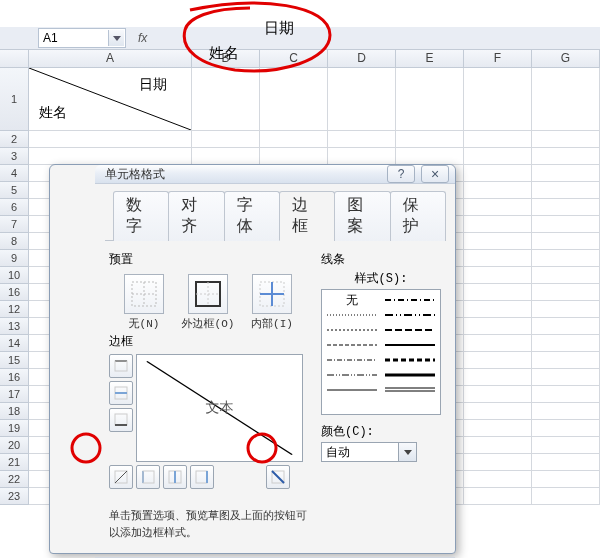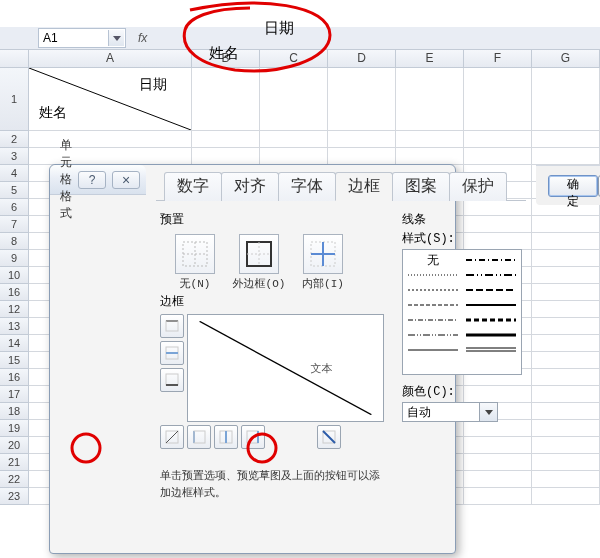"单元格格式" .dialog { flex-direction: row -> column; padding-left: none -> 45px }
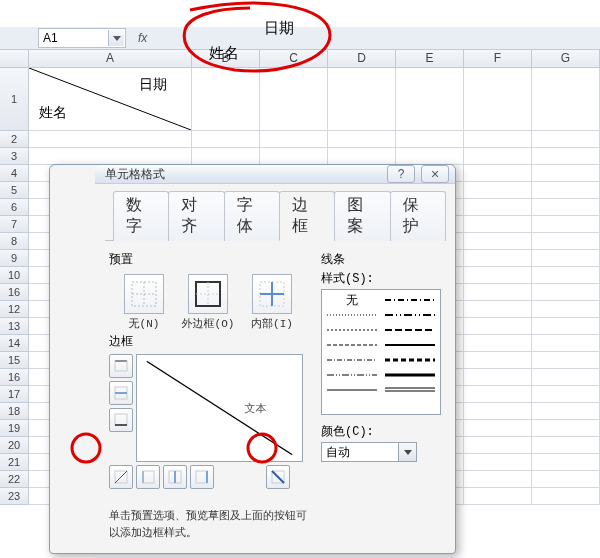"样式(S):" div.group-label { text-align: none -> center }
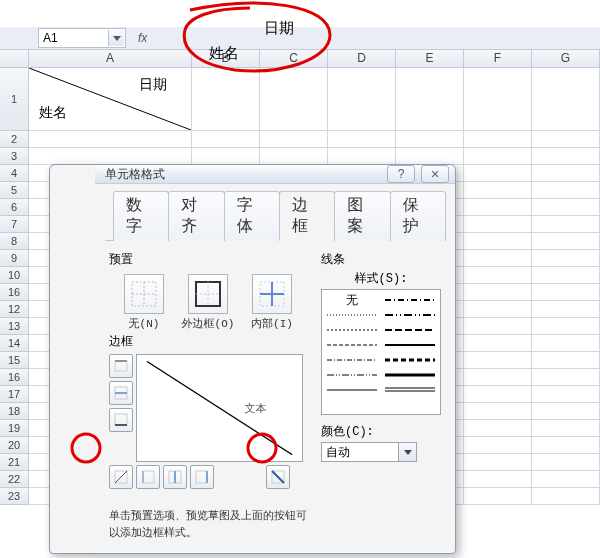"文本" .preview .txt { font-size: 11px -> 14px; margin-left: 36px -> none }
